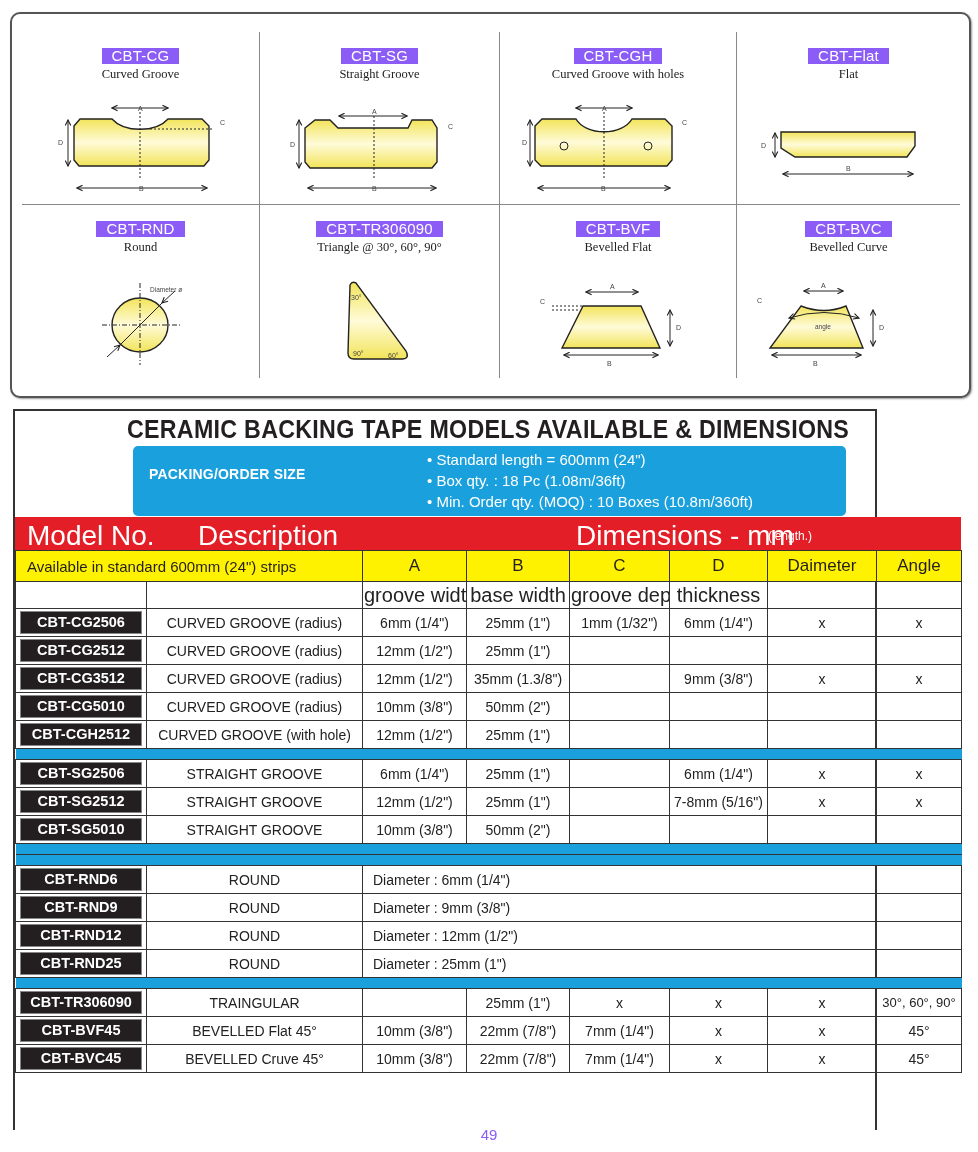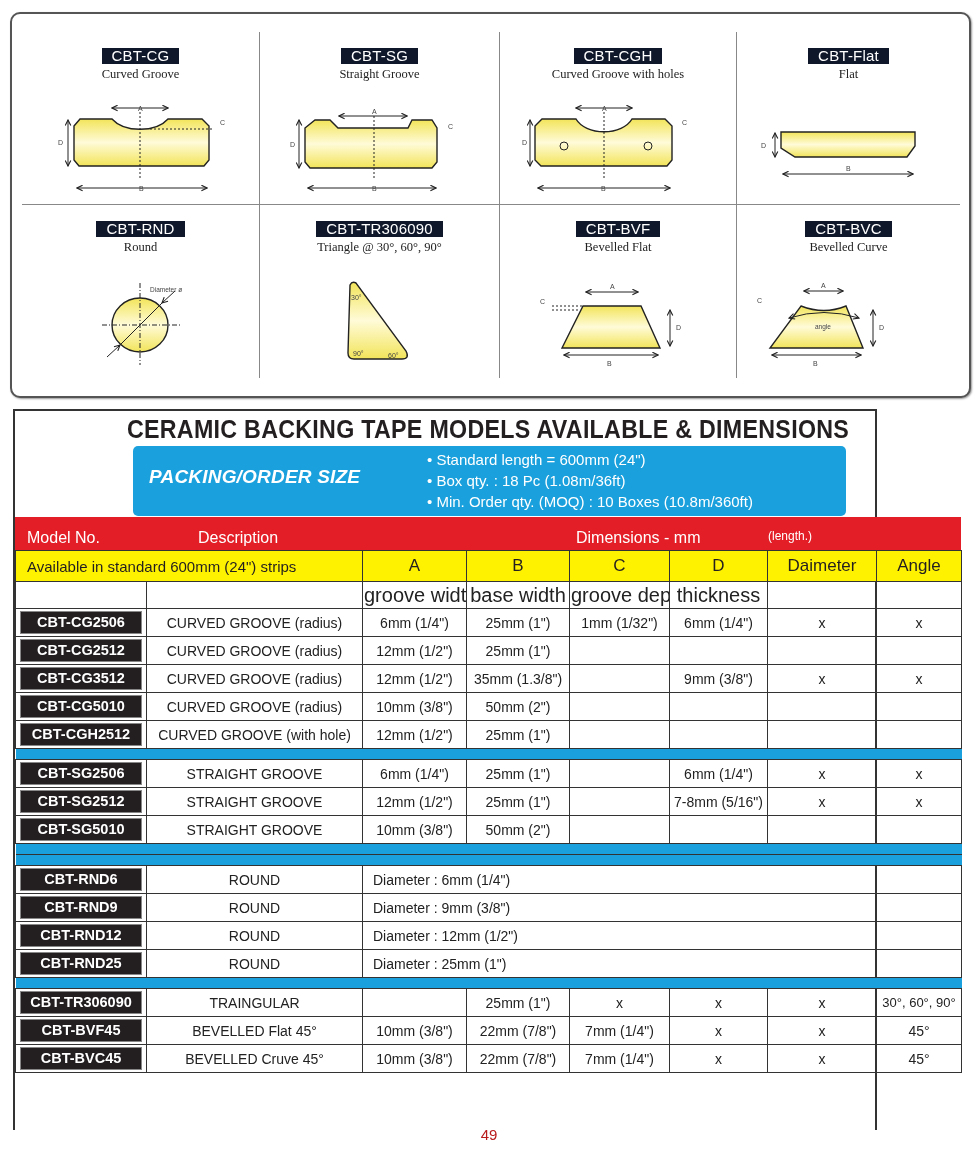"CBT-CG" .cell .code { background: #0f172a -> #8b5cf6 }
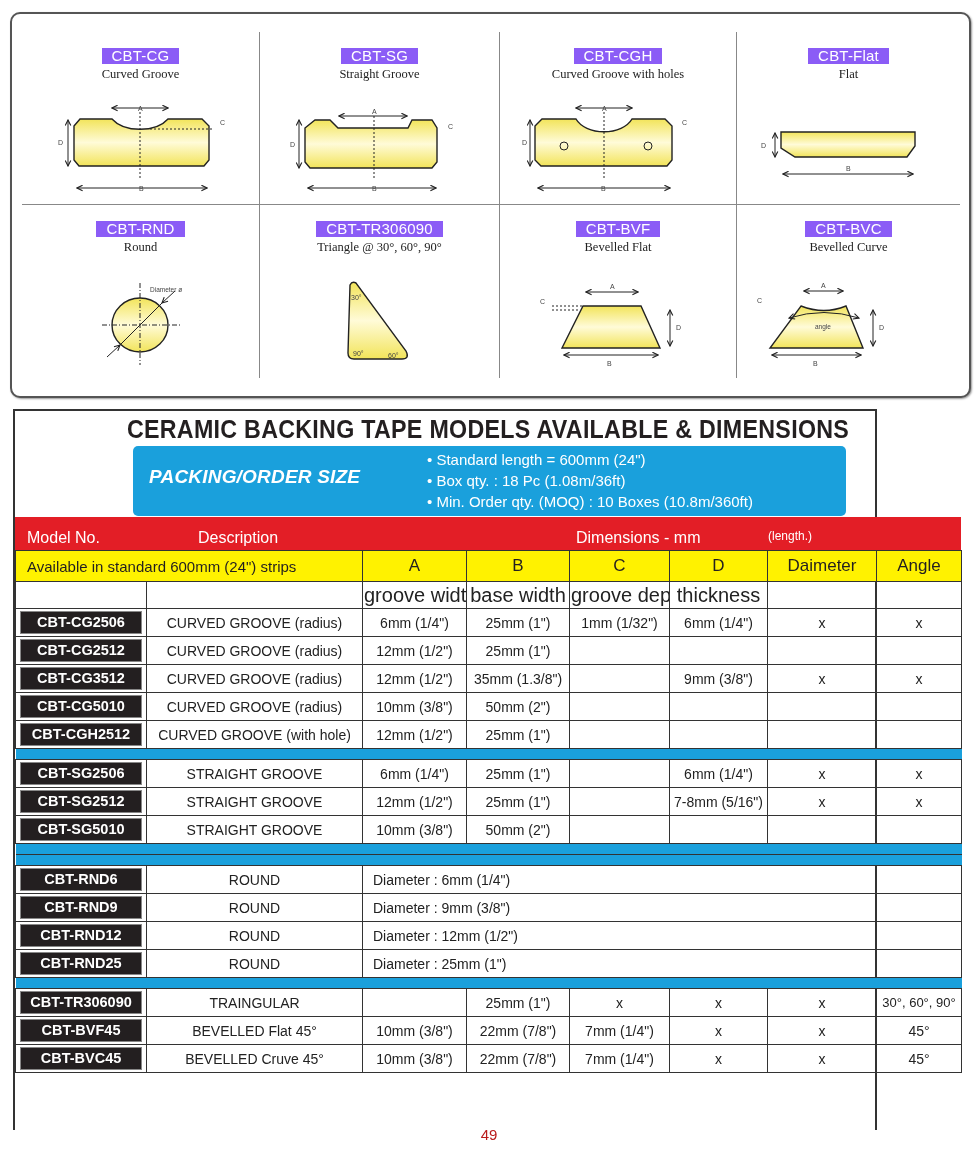"PACKING/ORDER SIZE" .packing-label { font-size: 19px -> 14px; font-style: italic -> none }
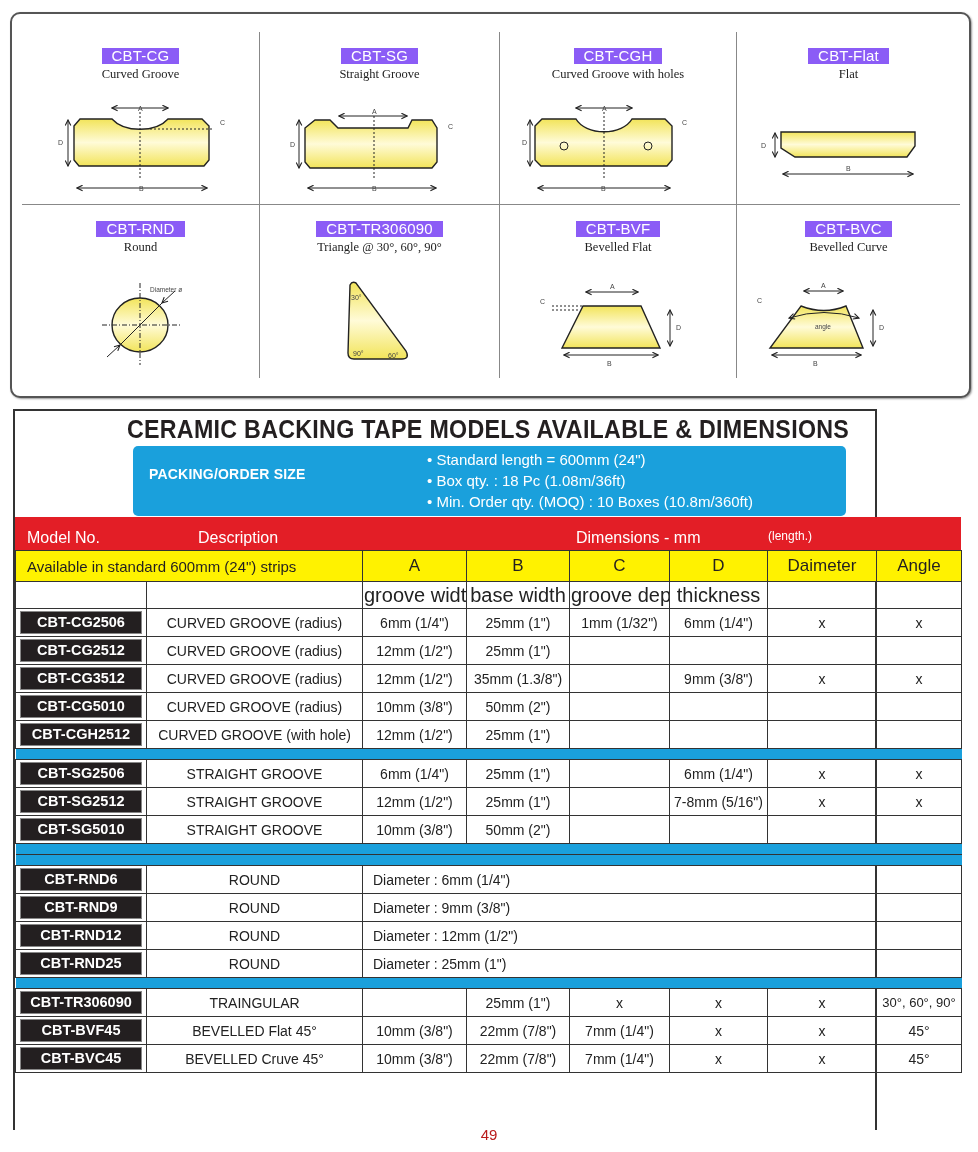"Model No." .red-bar span { font-size: 16px -> 28px; top: 12px -> 3px }
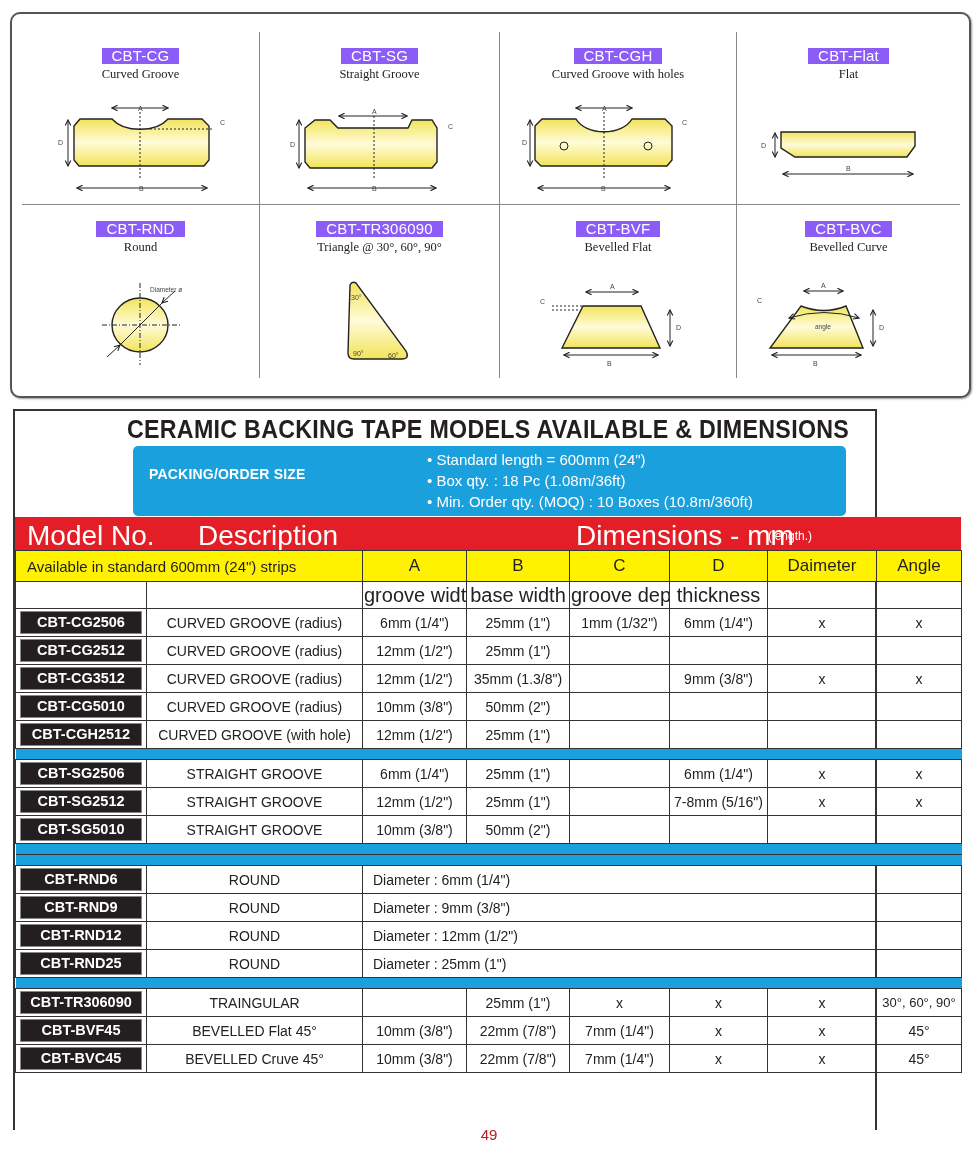"49" .page-no { color: #b91c1c -> #8b5cf6 }
